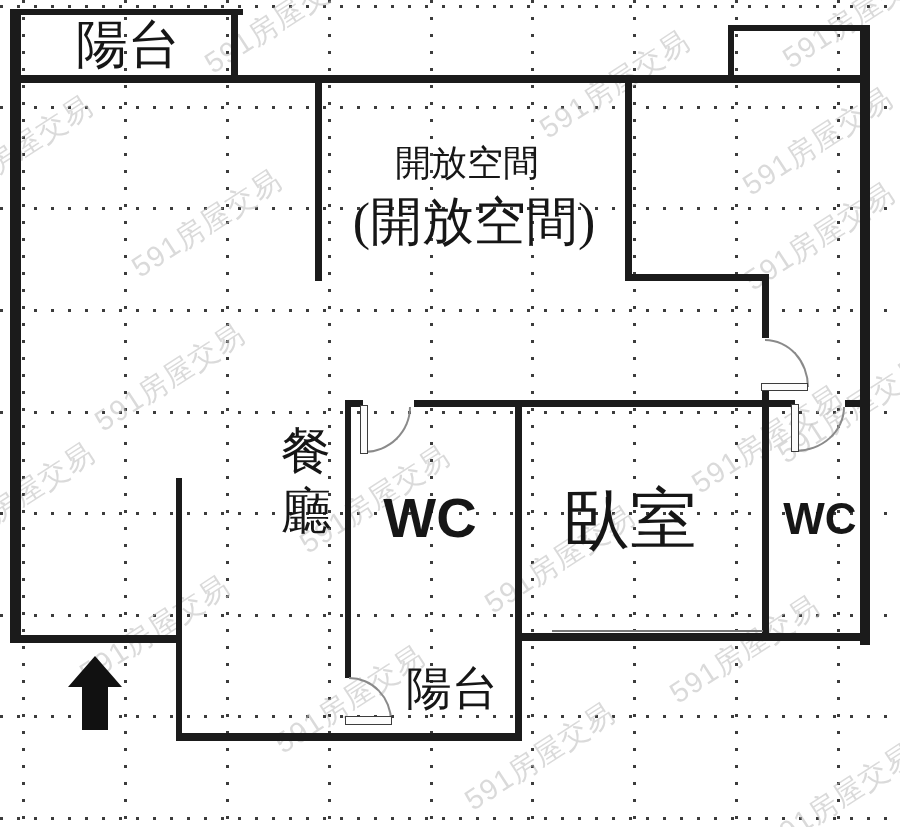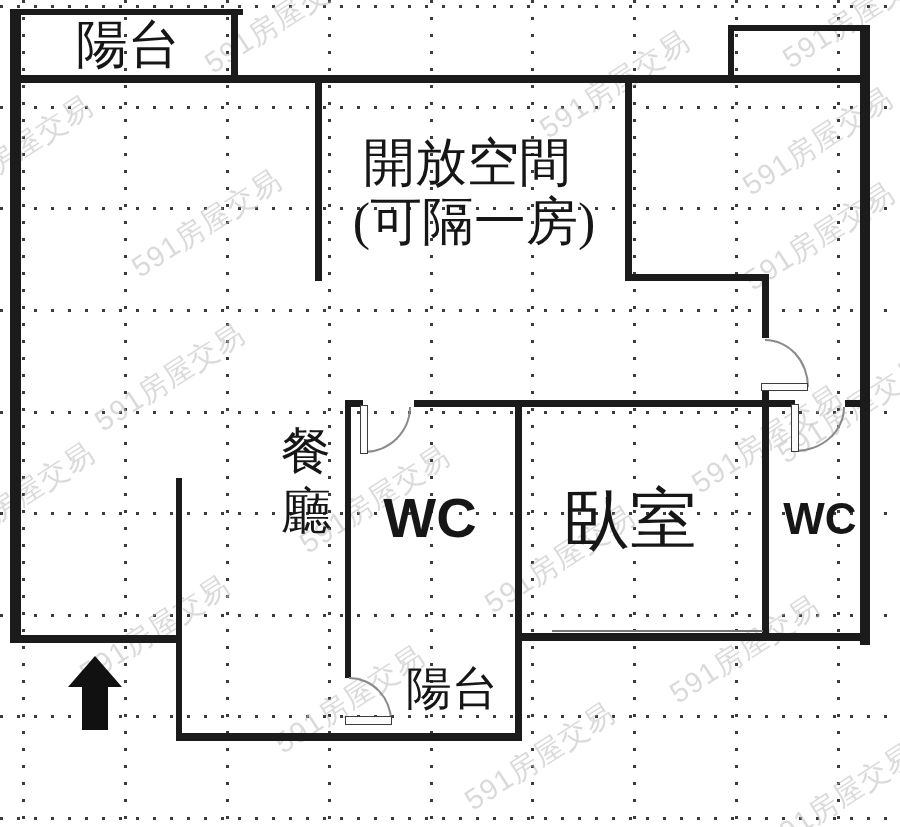"開放空間" div.lbl { font-size: 52px -> 36px }
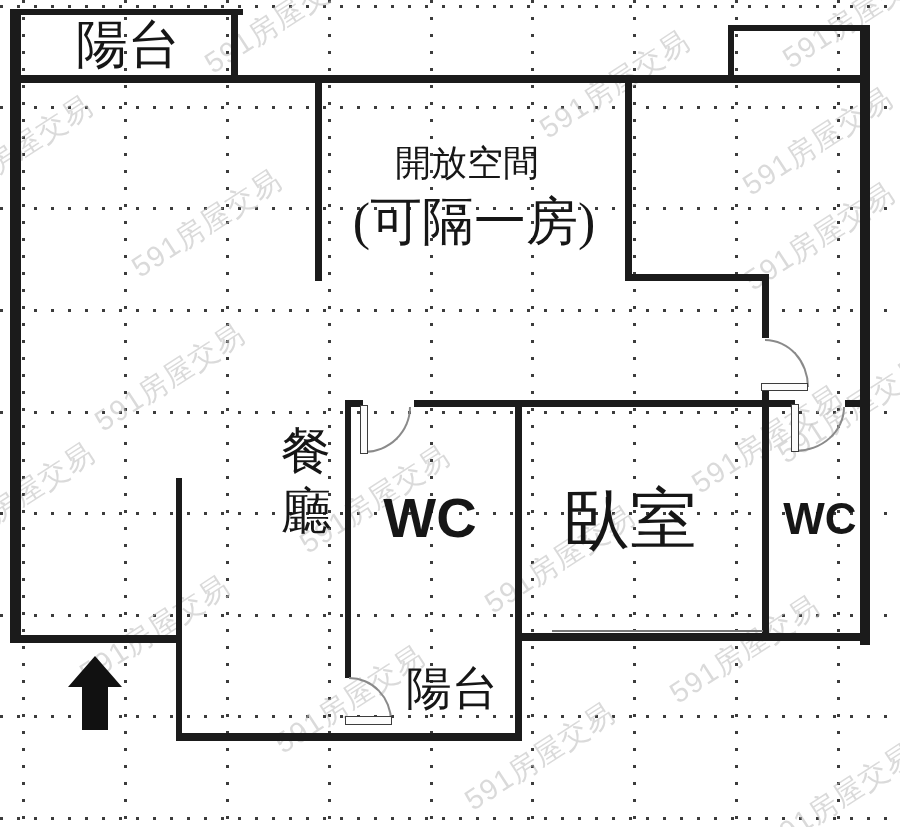"(可隔一房)" div.lbl { text: 可隔一房 -> 開放空間 }
